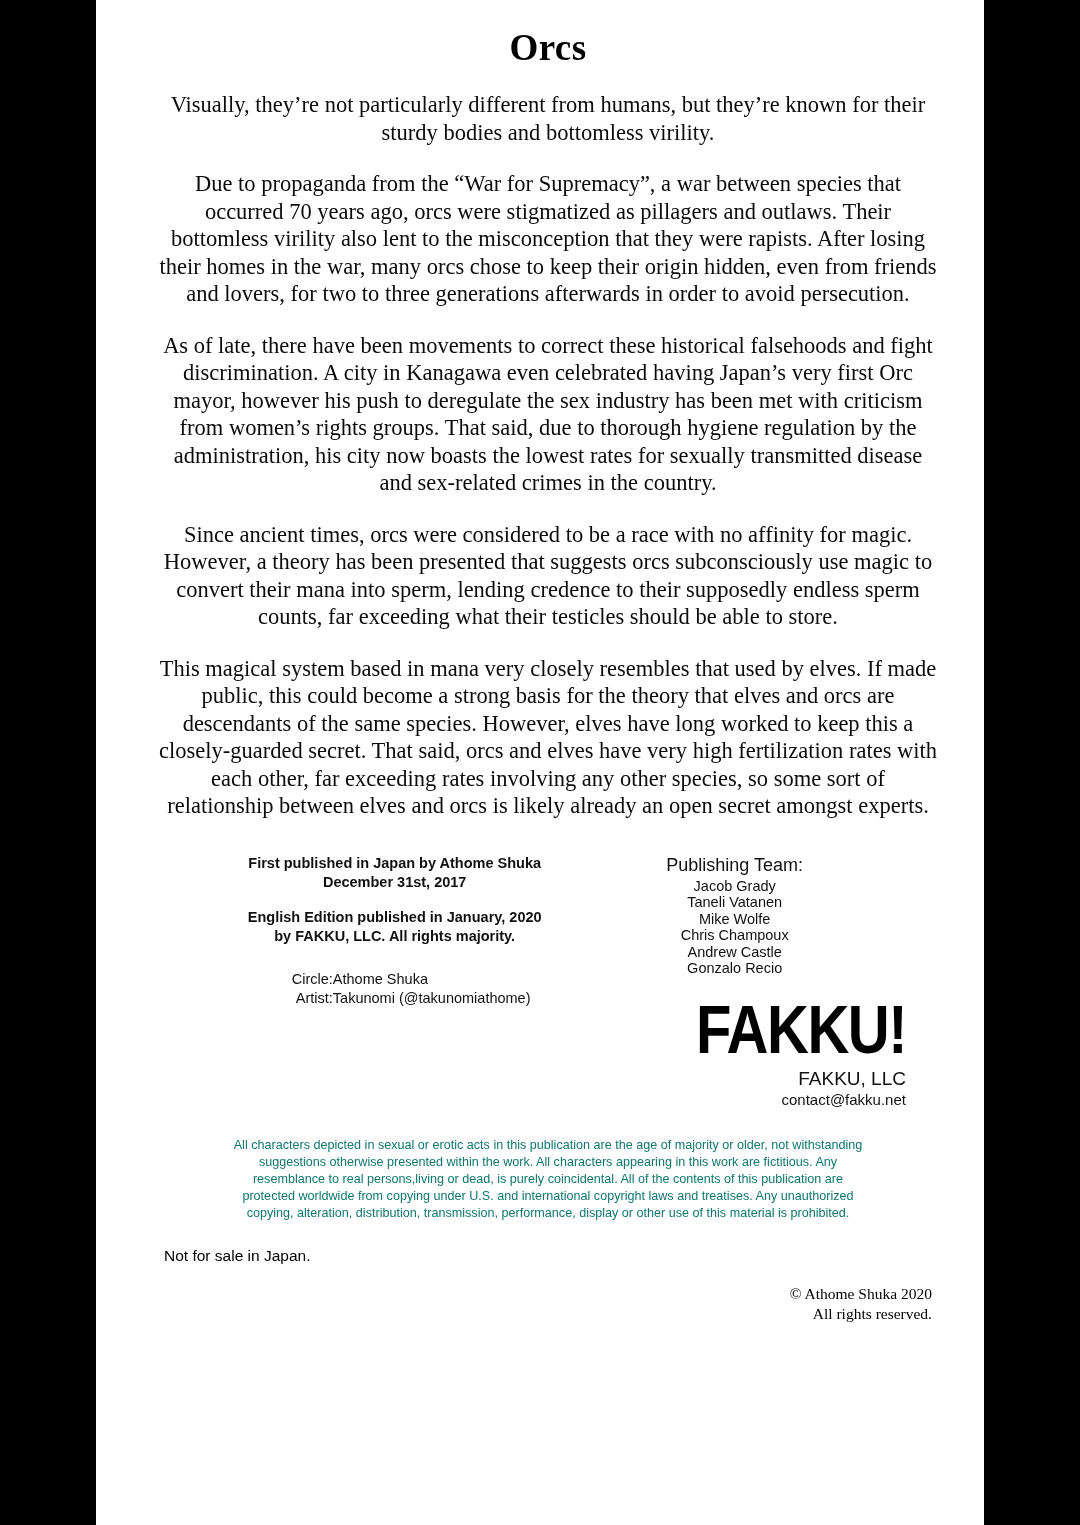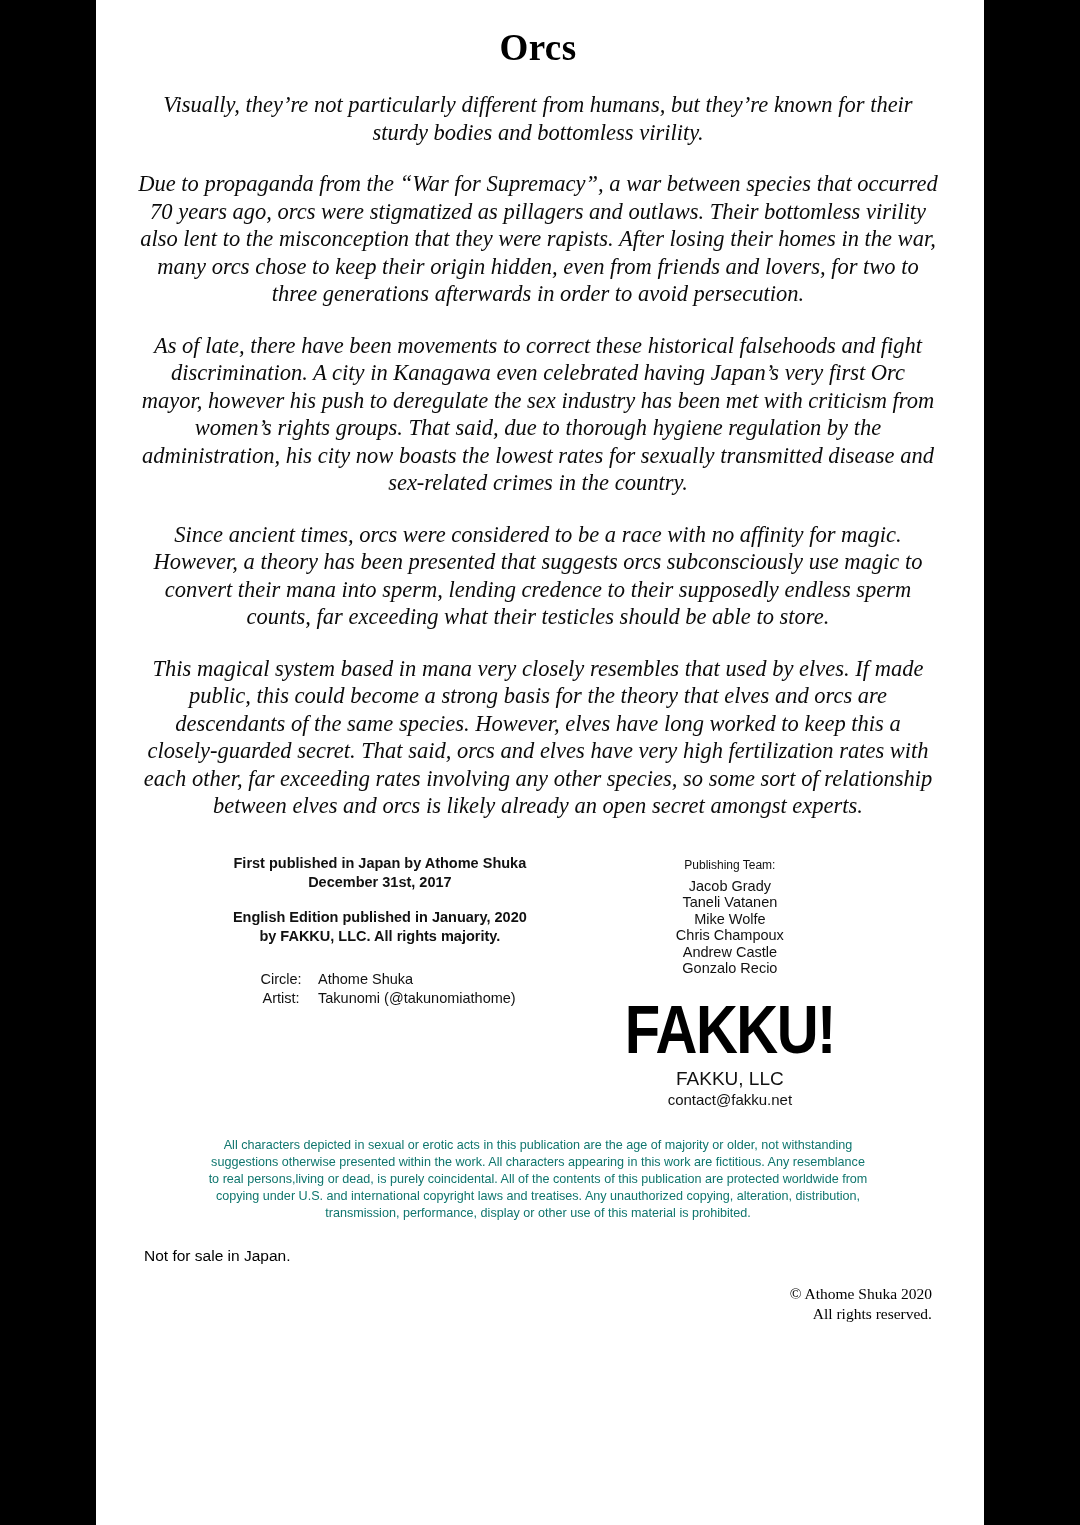"Orcs" .inner { padding: 26px 52px 0 48px -> 26px 52px 0 68px }
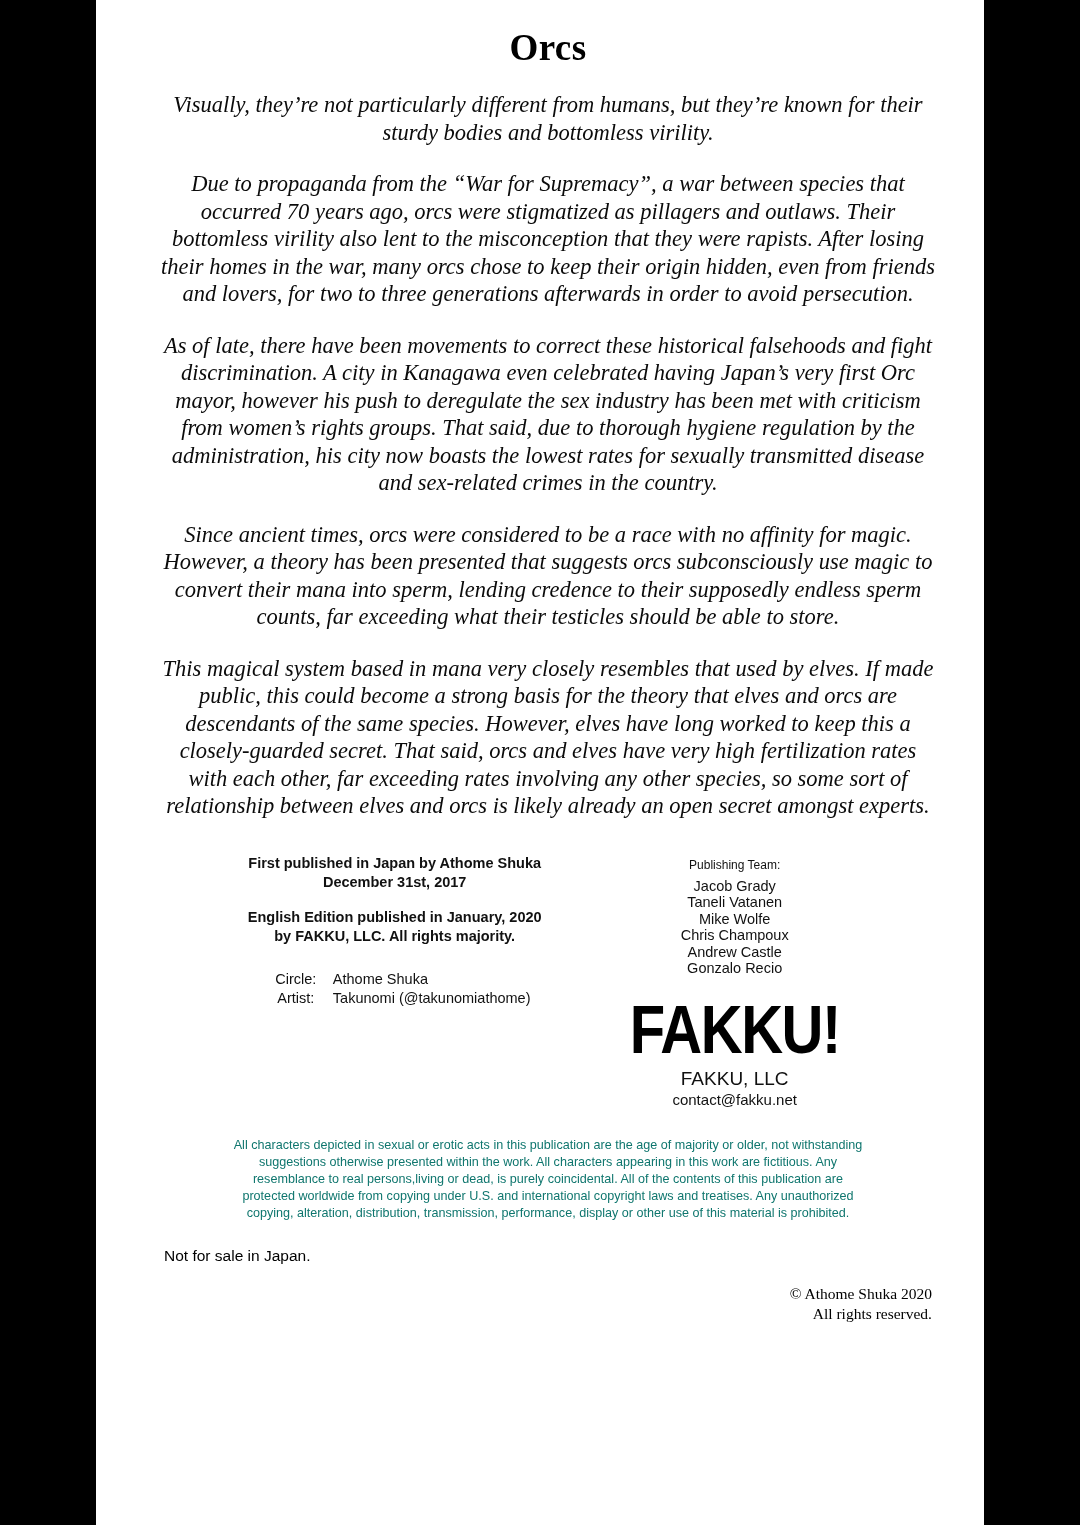"Visually, they’re not particularly" .body-text p { font-style: italic -> none }
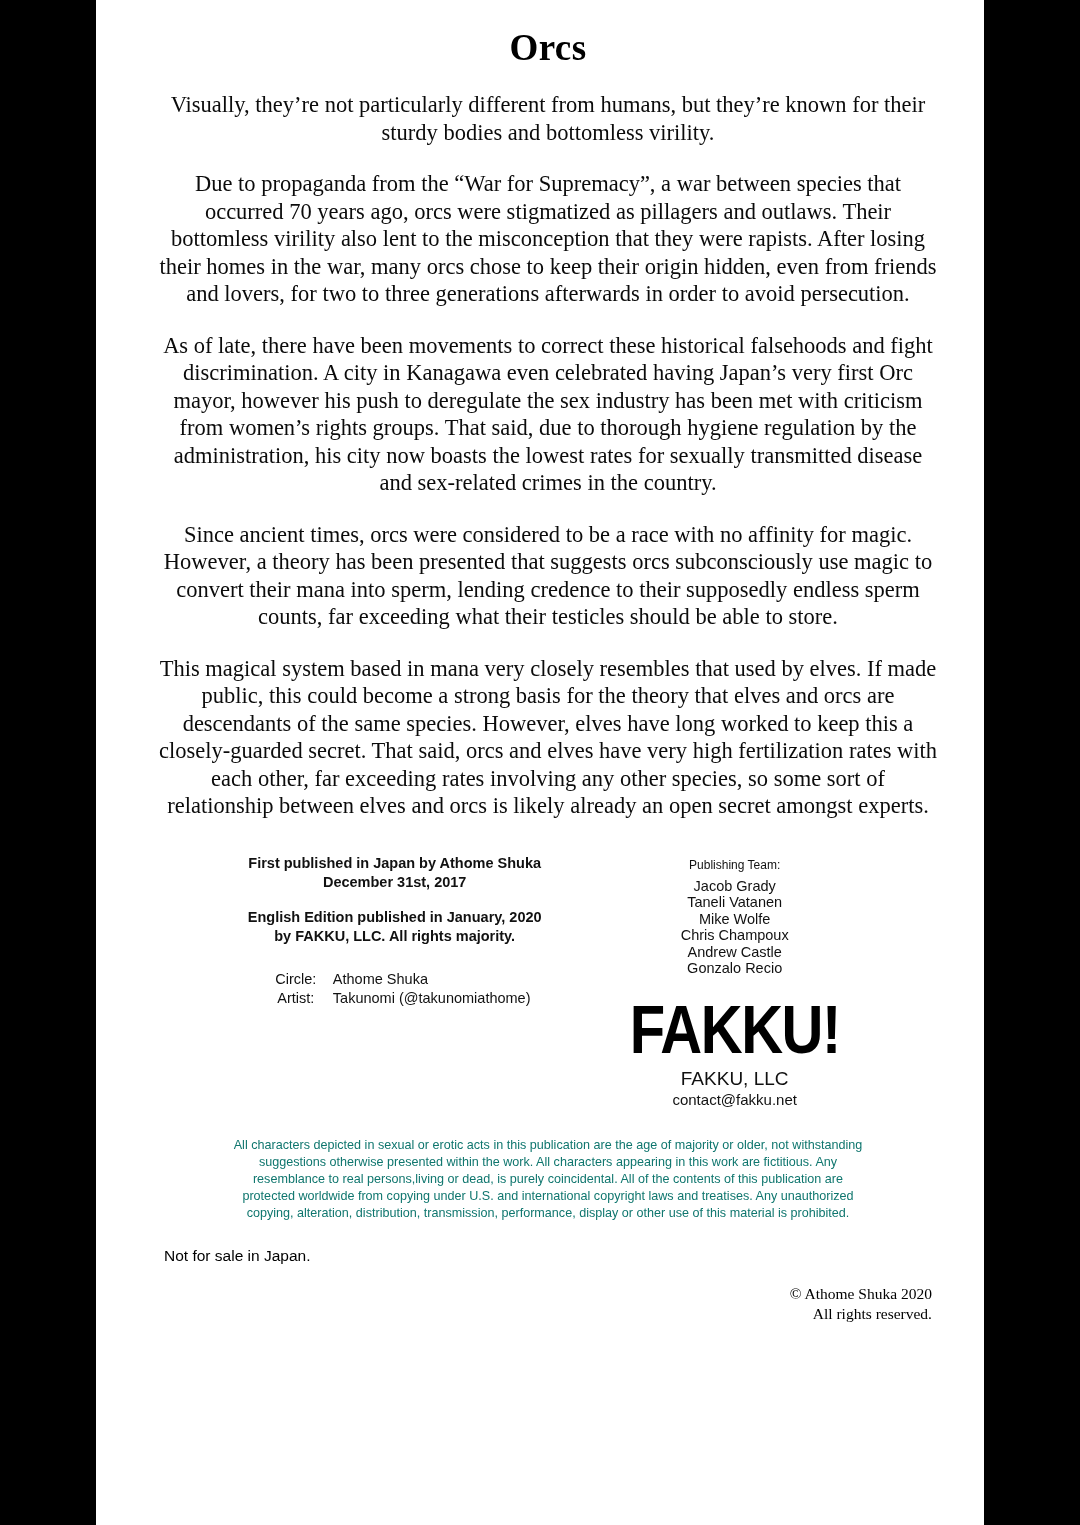"Publishing Team:" .team-title { font-size: 12px -> 18px }
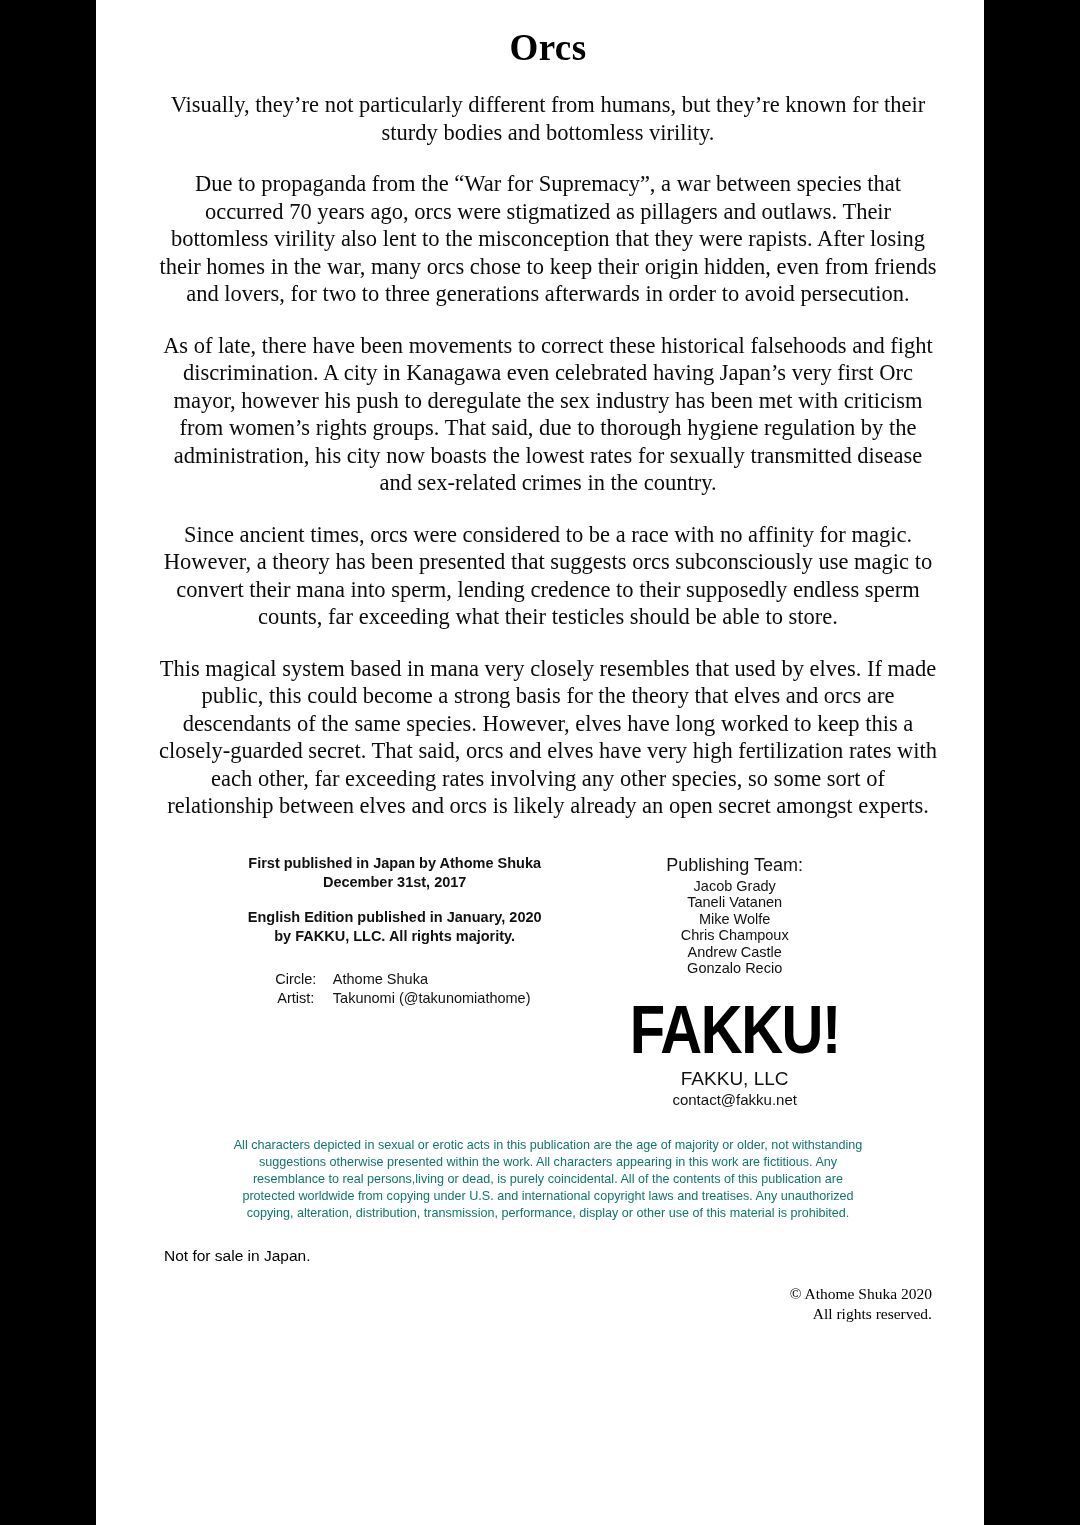"Circle:" .credits { text-align: center -> right }
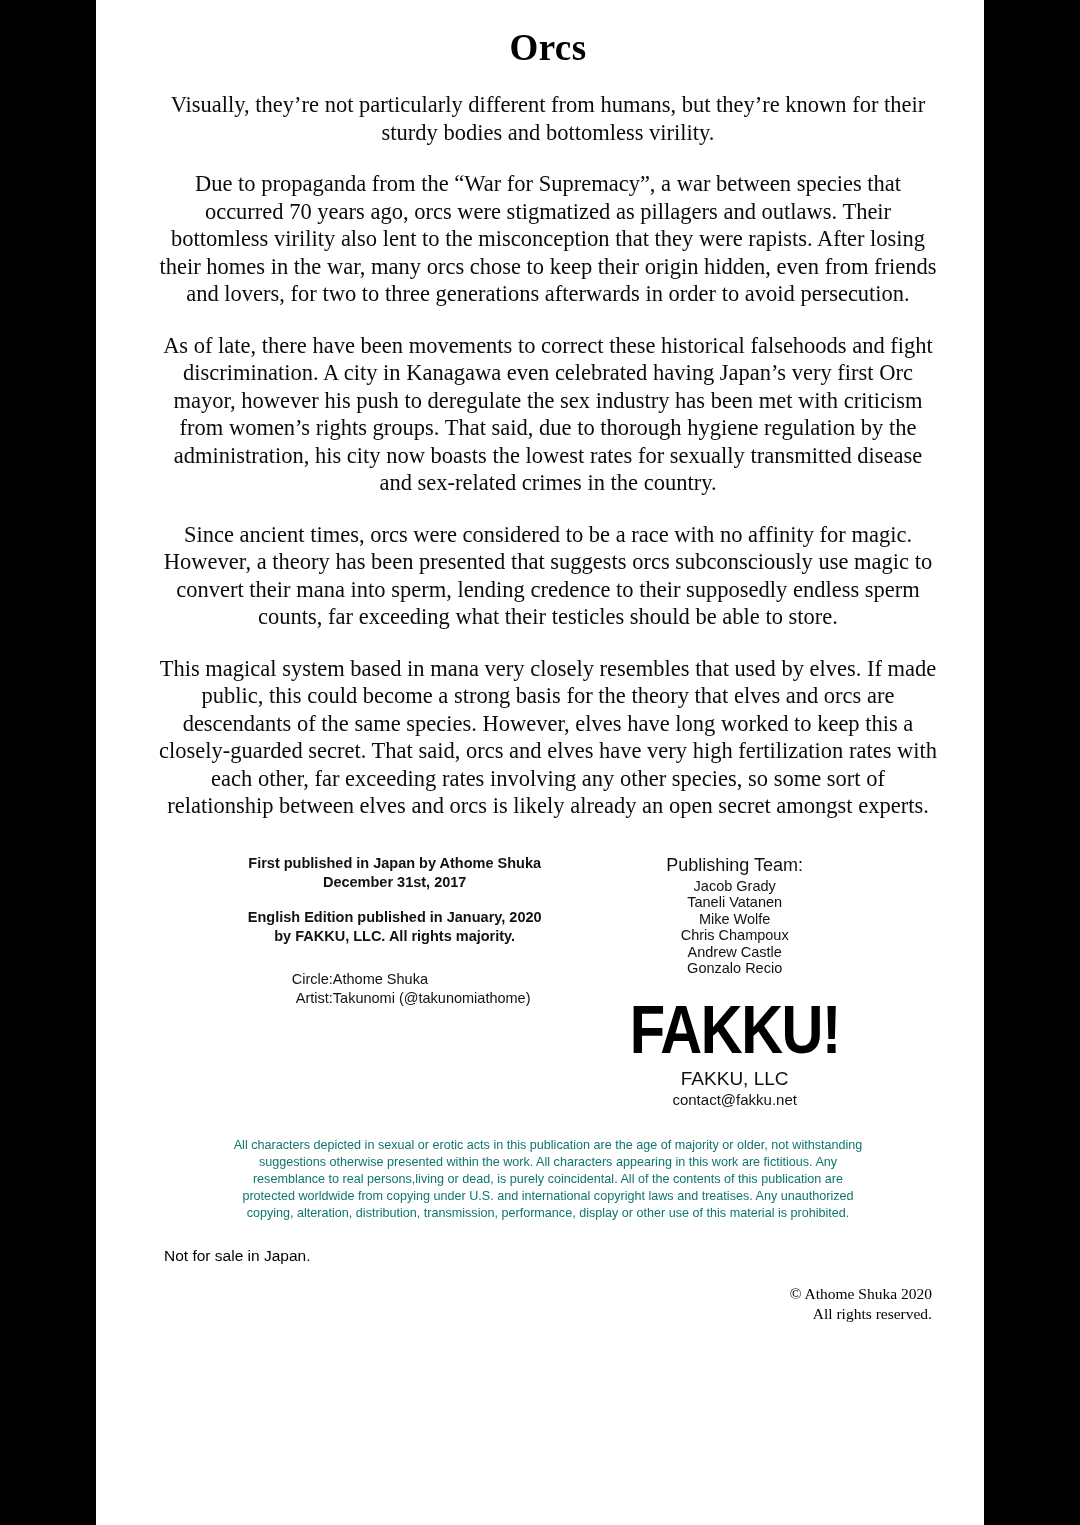"FAKKU!" .logo-wrap { text-align: center -> right }
